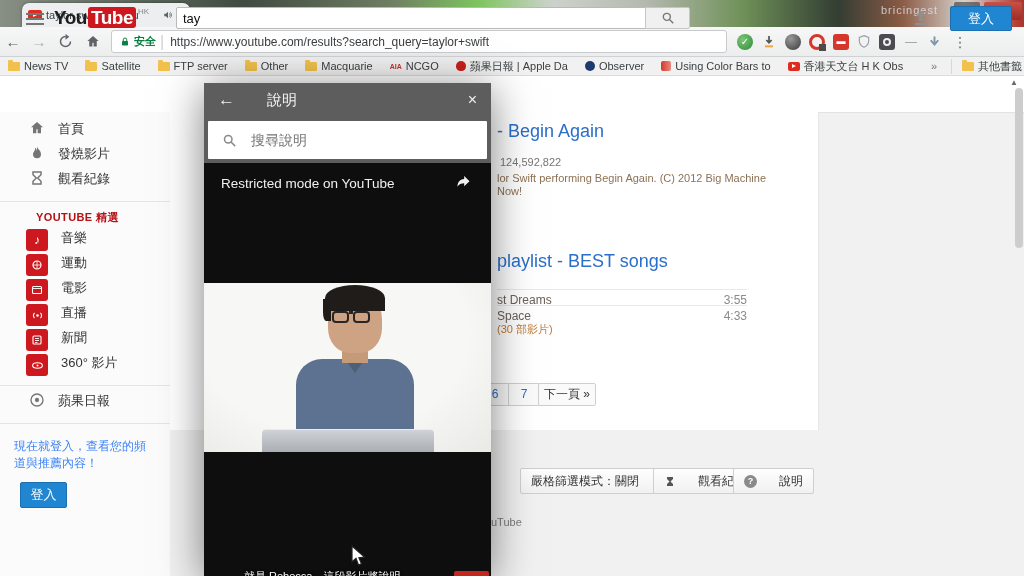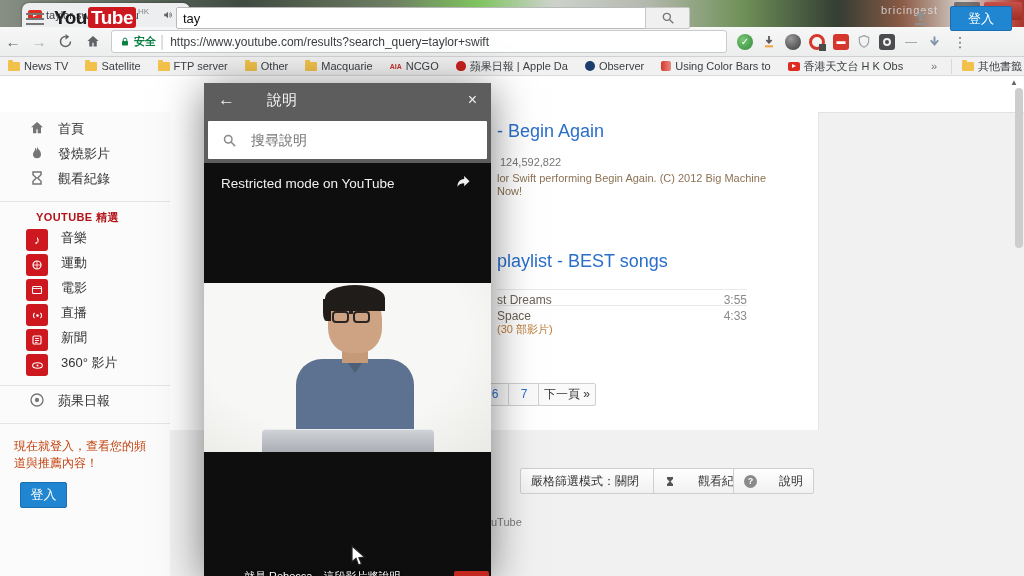"現在就登入，查看您的頻道與推薦內容！" #sb-promo { color: #c2410c -> #3b82f6 }
